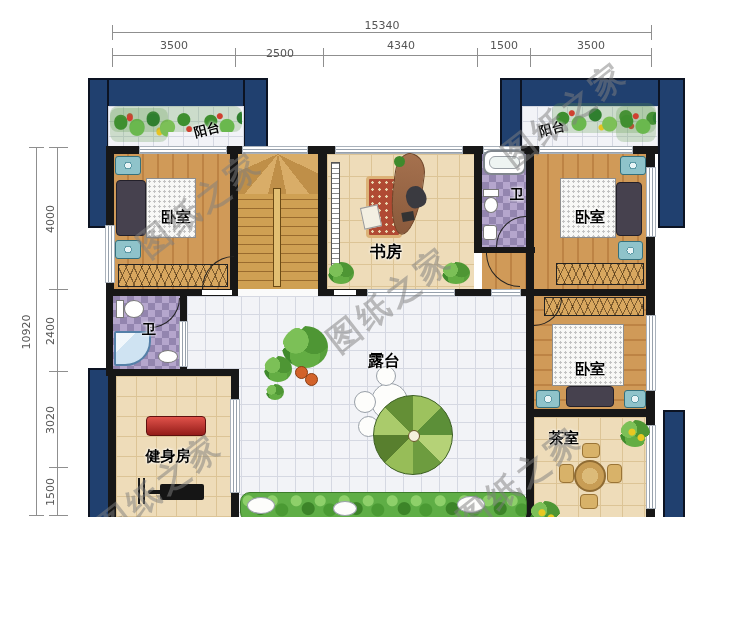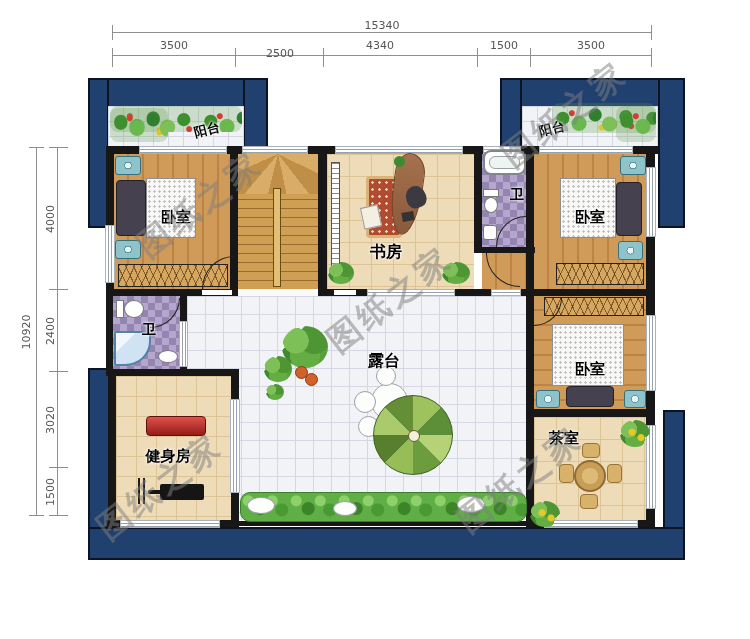"15340" #canvas { height: 639px -> 517px }
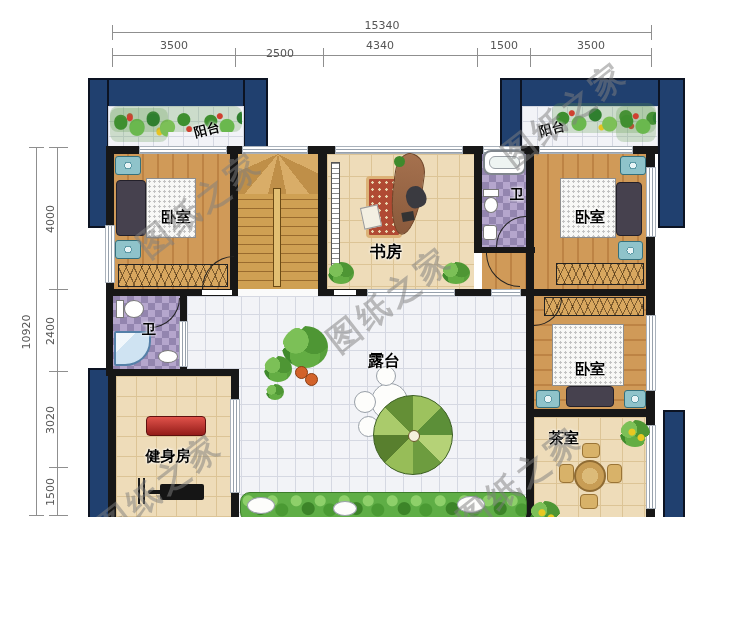"4340" div.dim { left: 380px -> 401px }
